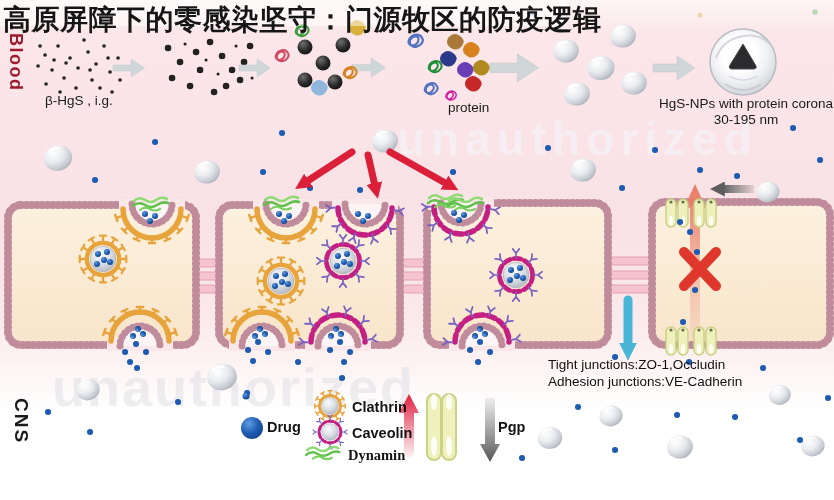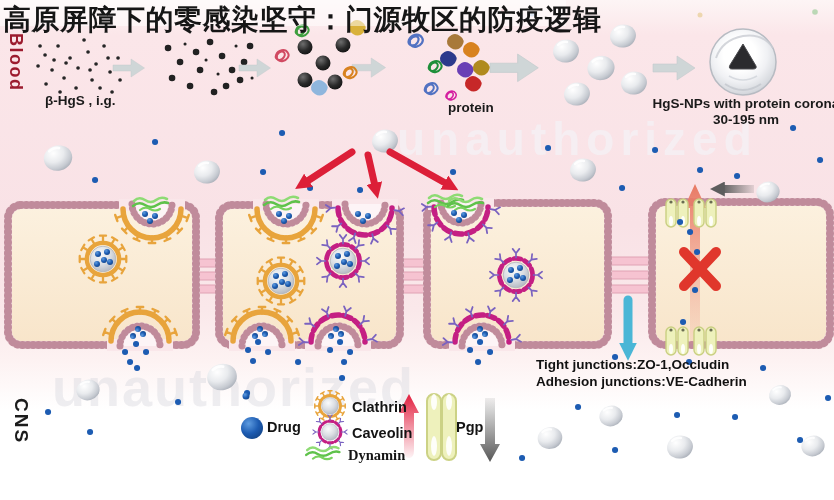"β-HgS , i.g." .lbl { font-weight: 700 -> 400 }
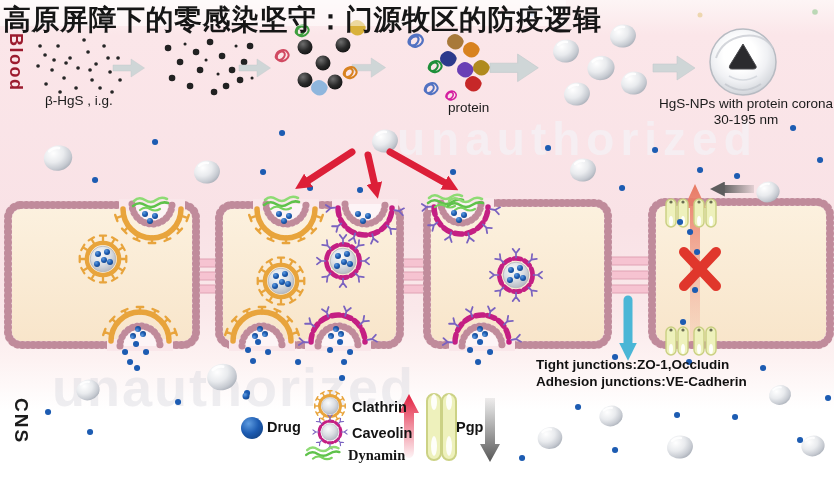"Tight junctions:ZO-1,Occludin" .jnote { font-weight: 700 -> 400; left: 536px -> 548px }
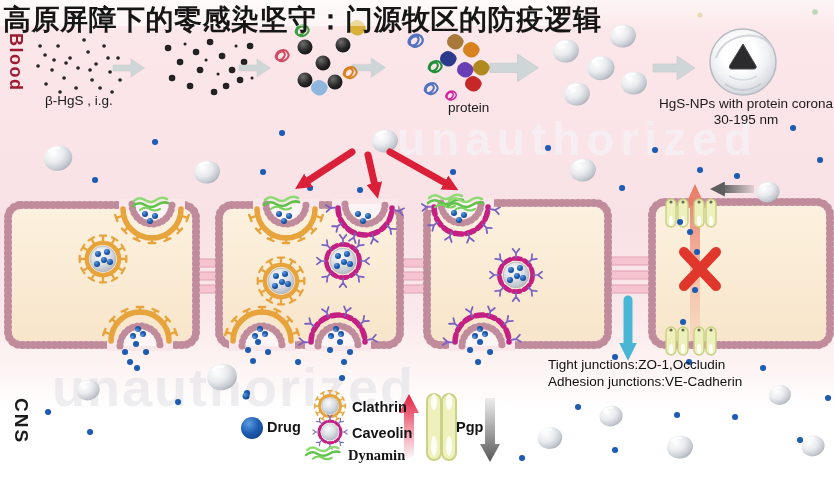"Pgp" div.abs { padding-left: none -> 42px }
